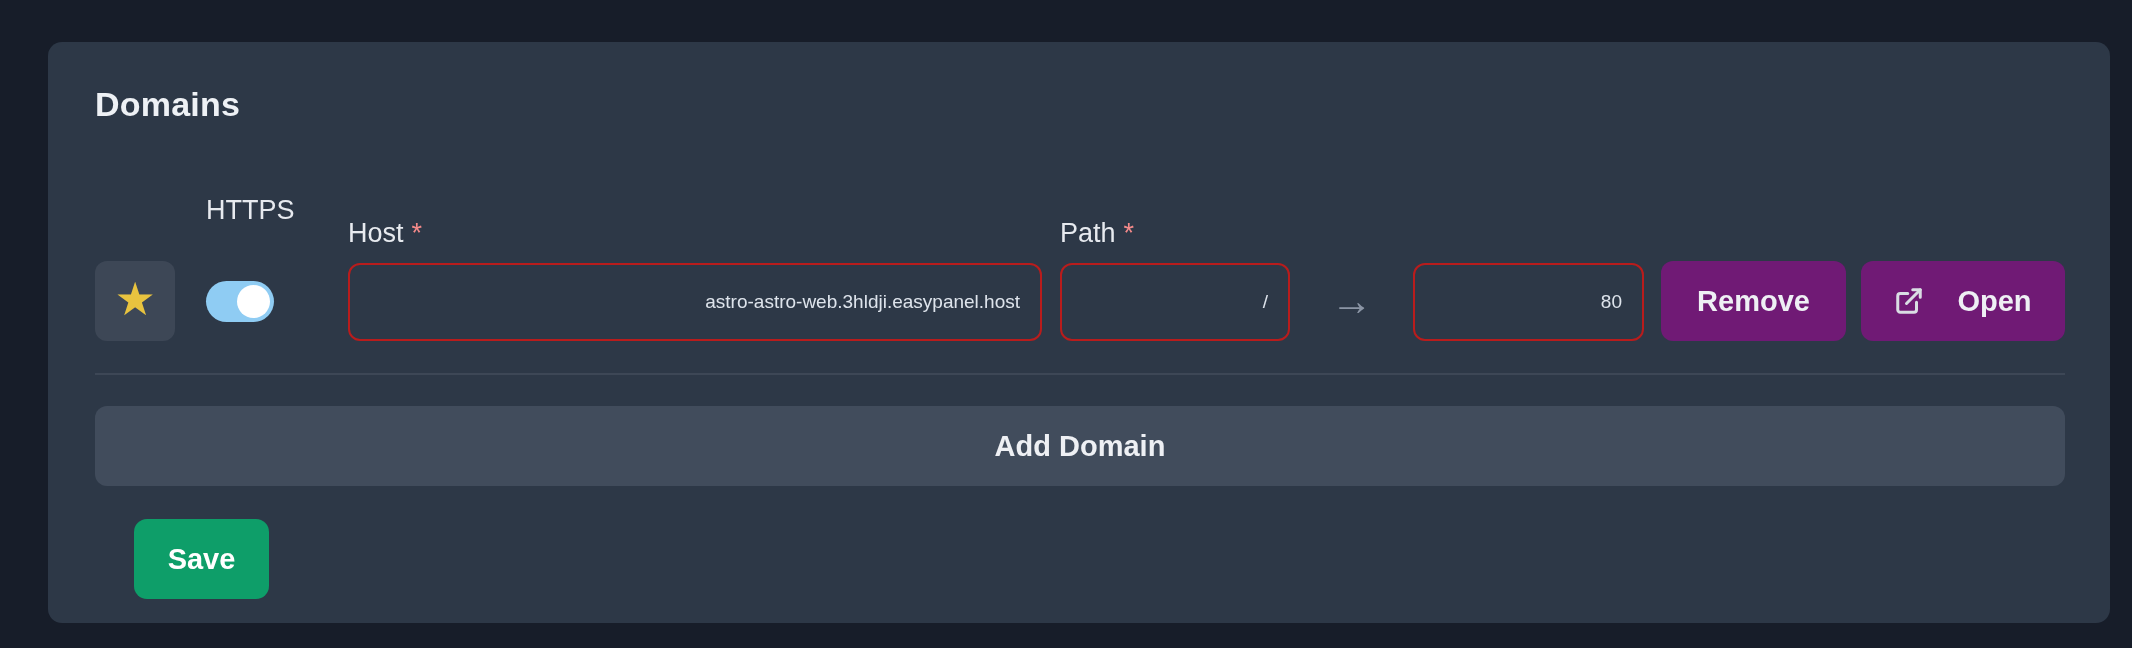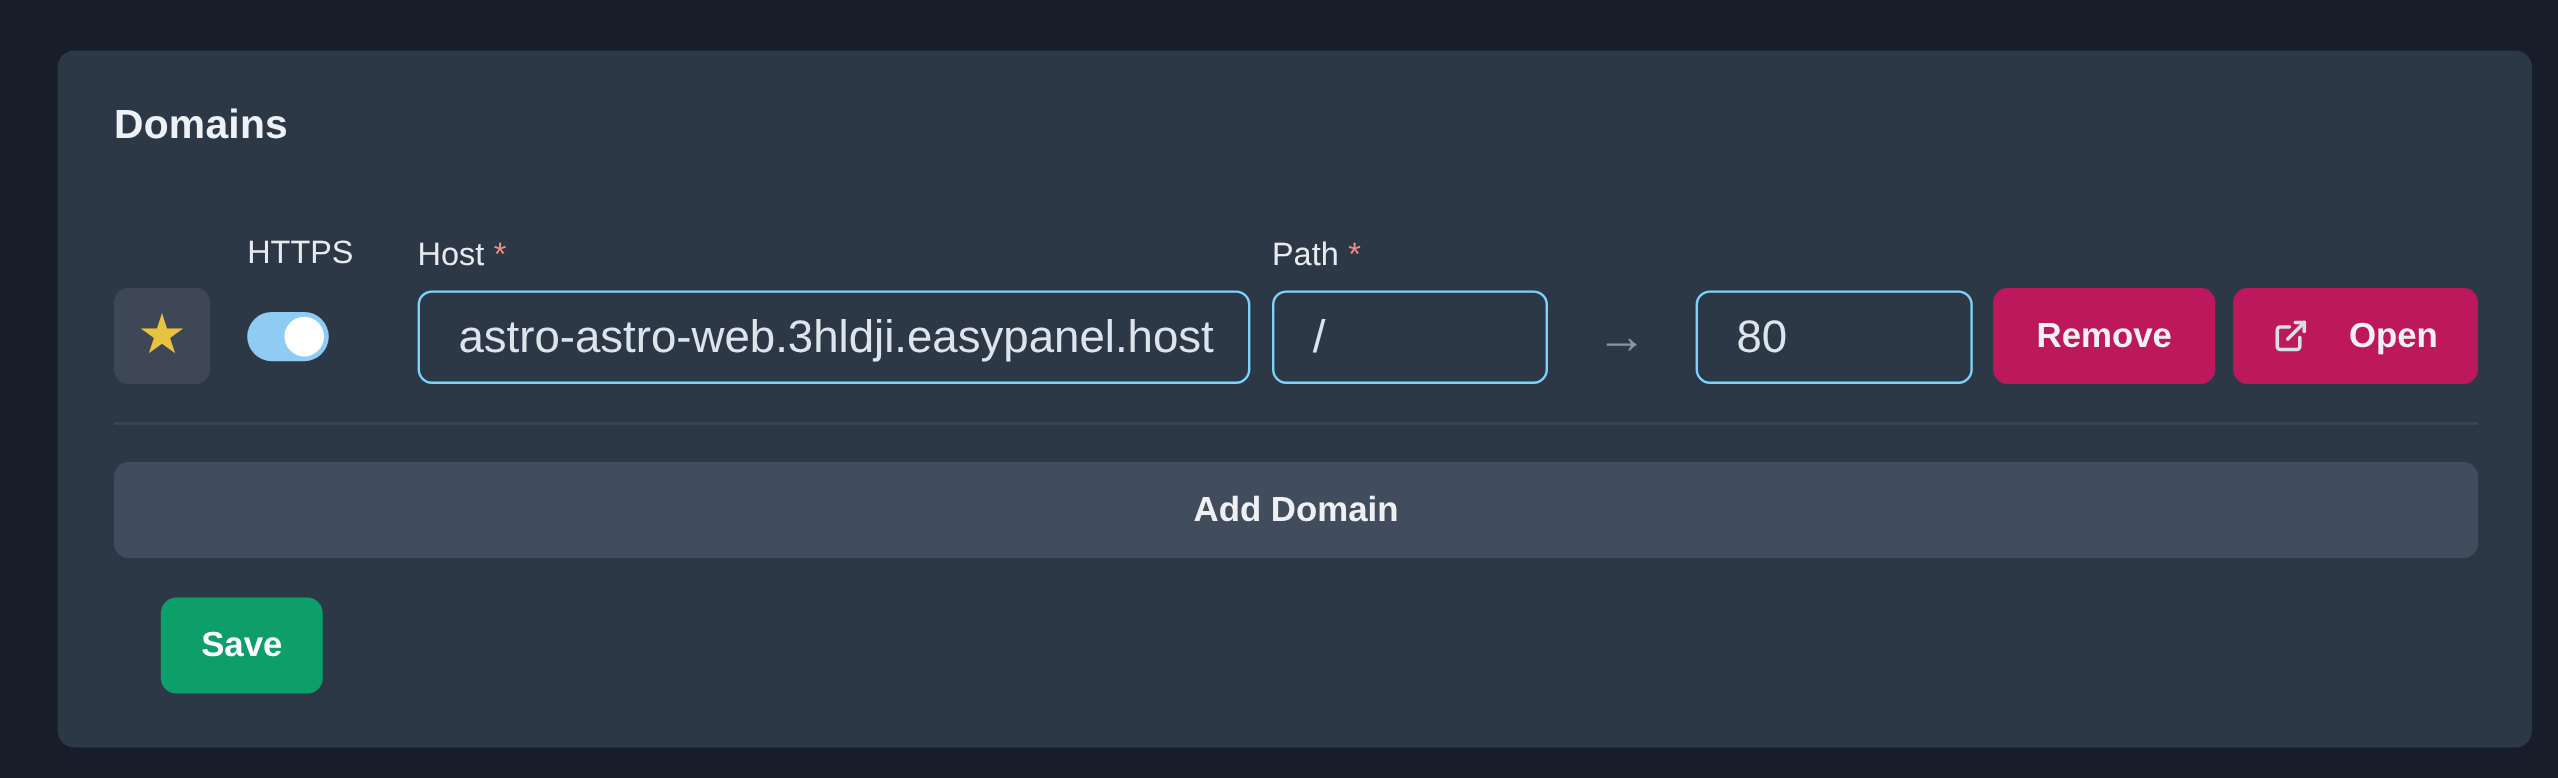"HTTPS" .col-https { gap: none -> 21px }
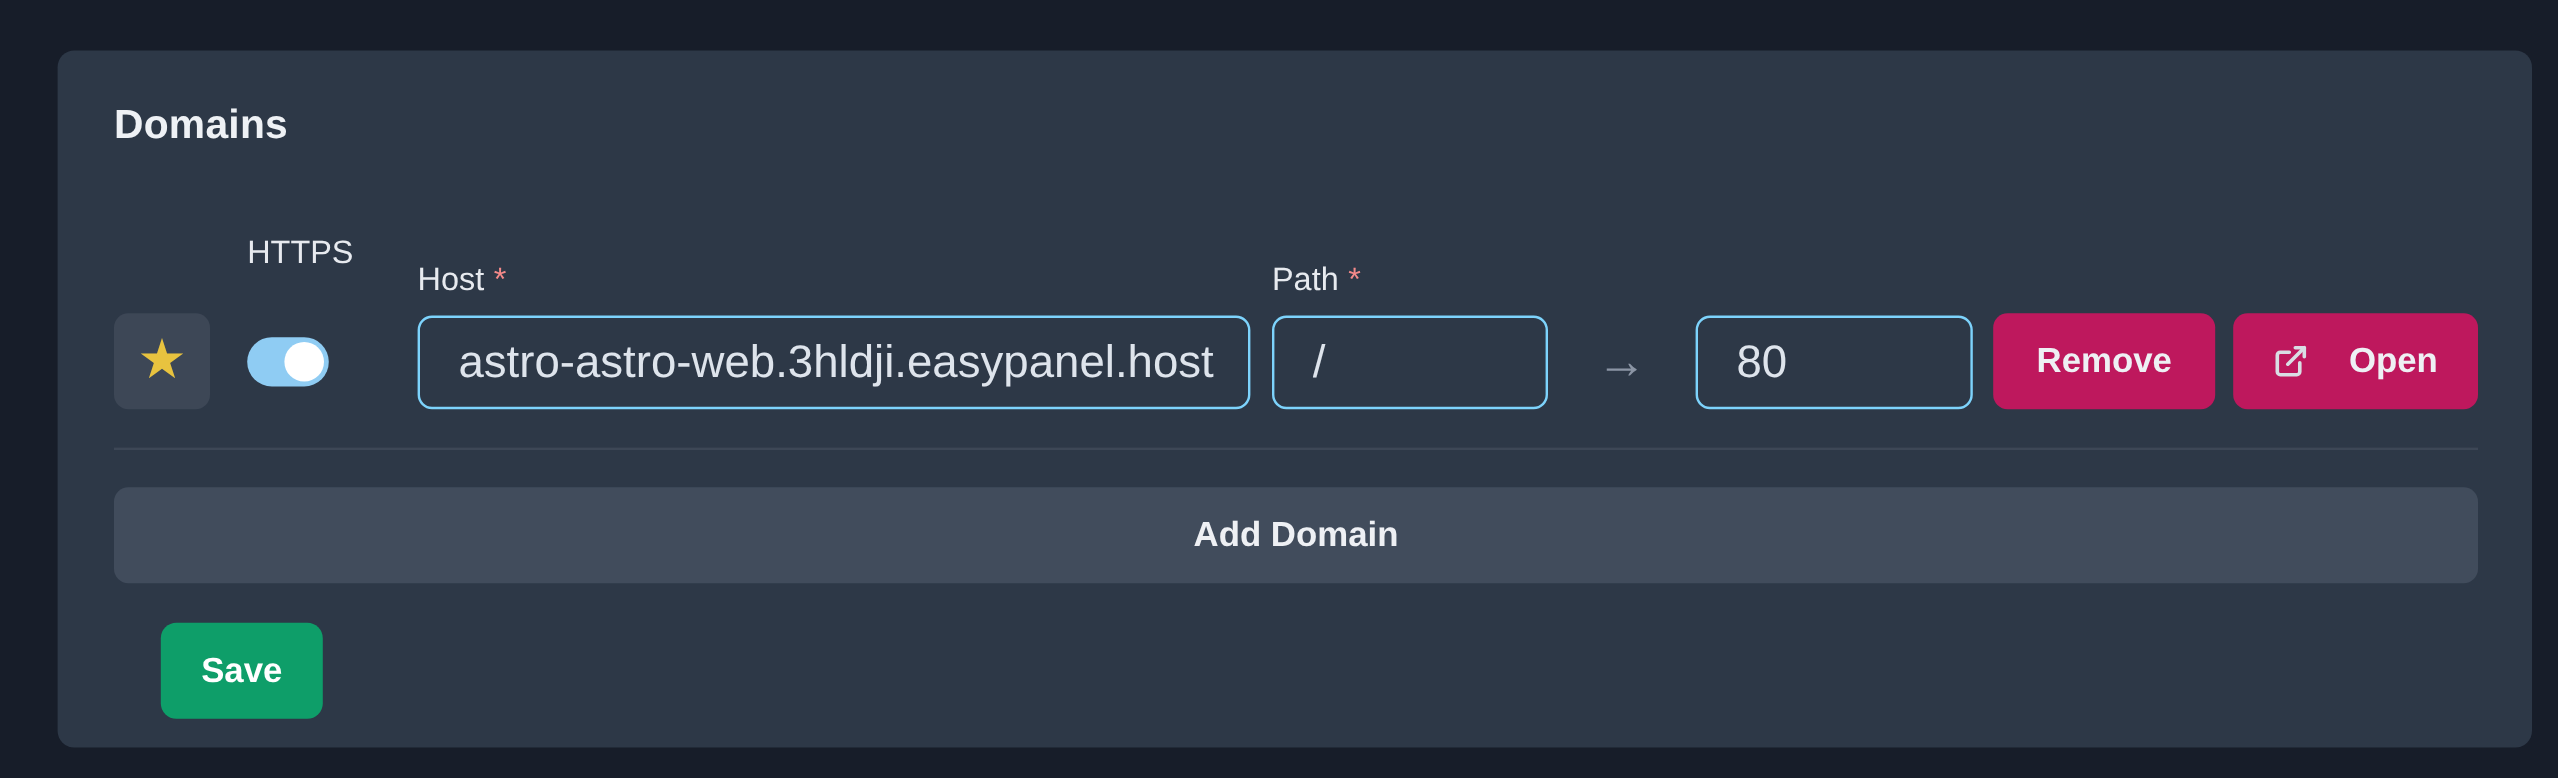"astro-astro-web.3hldji.easypanel.host" .text-input { border: 2px solid #7dd3fc -> 2px solid #b91c1c; font-size: 38px -> 19px; text-align: none -> right }
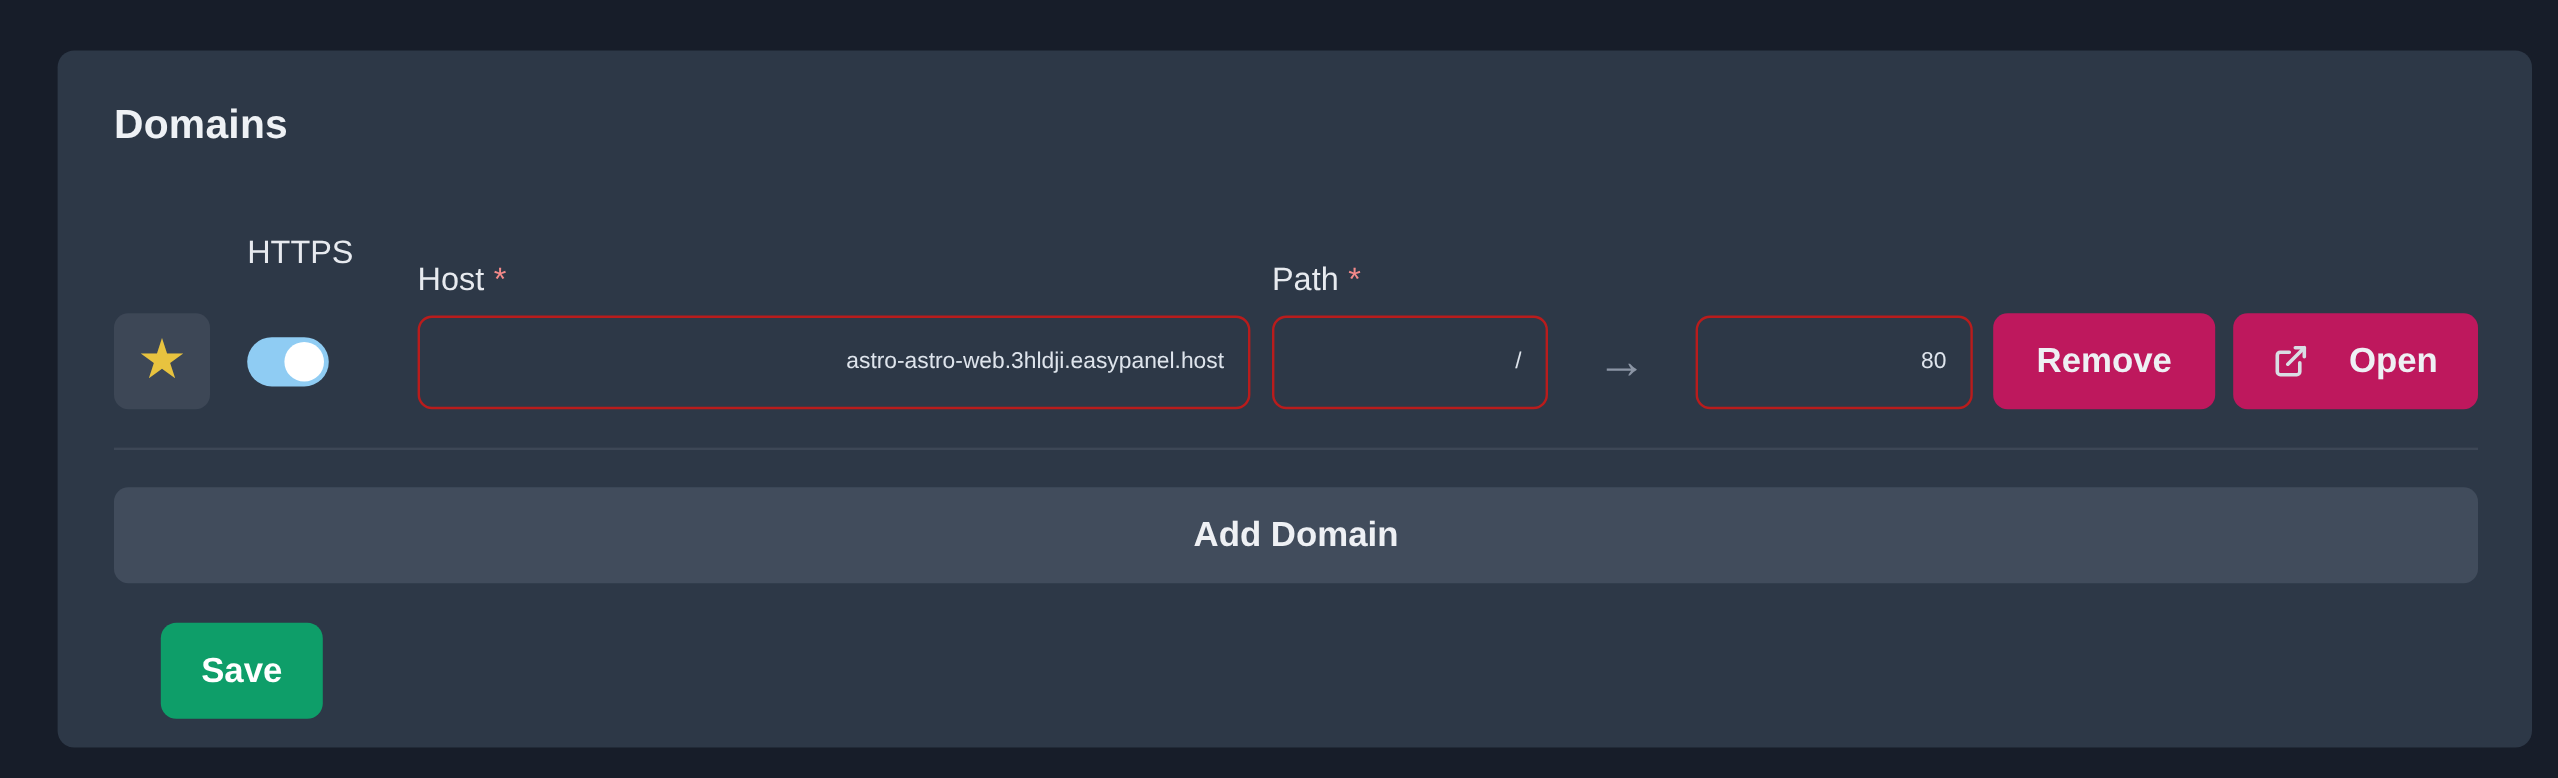"Remove" .ghost-button { background: #be185d -> #701a75 }
